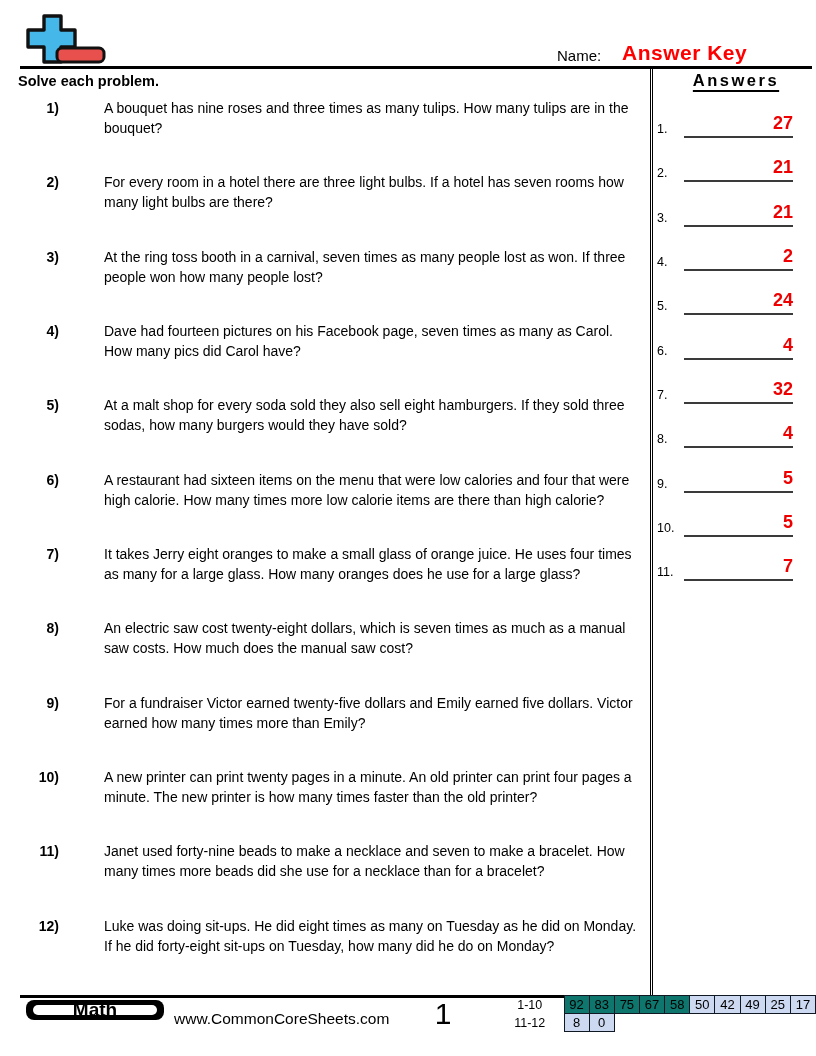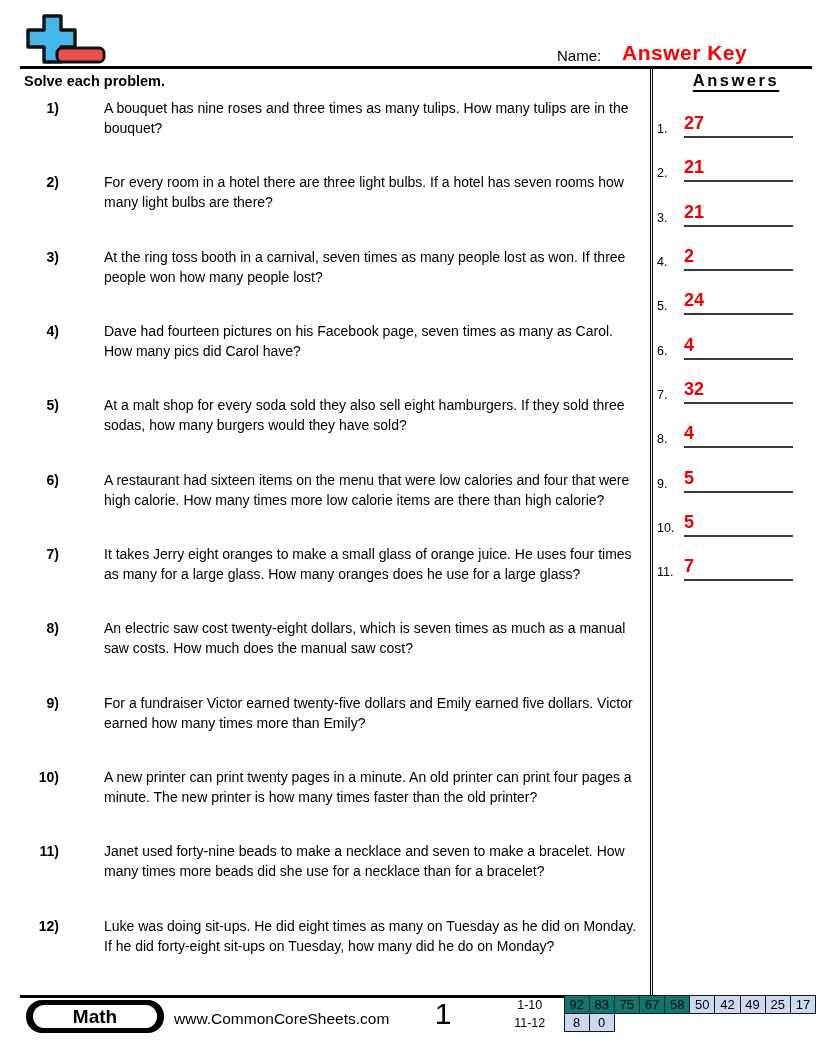"Solve each problem." .instructions { margin-left: 6px -> none }
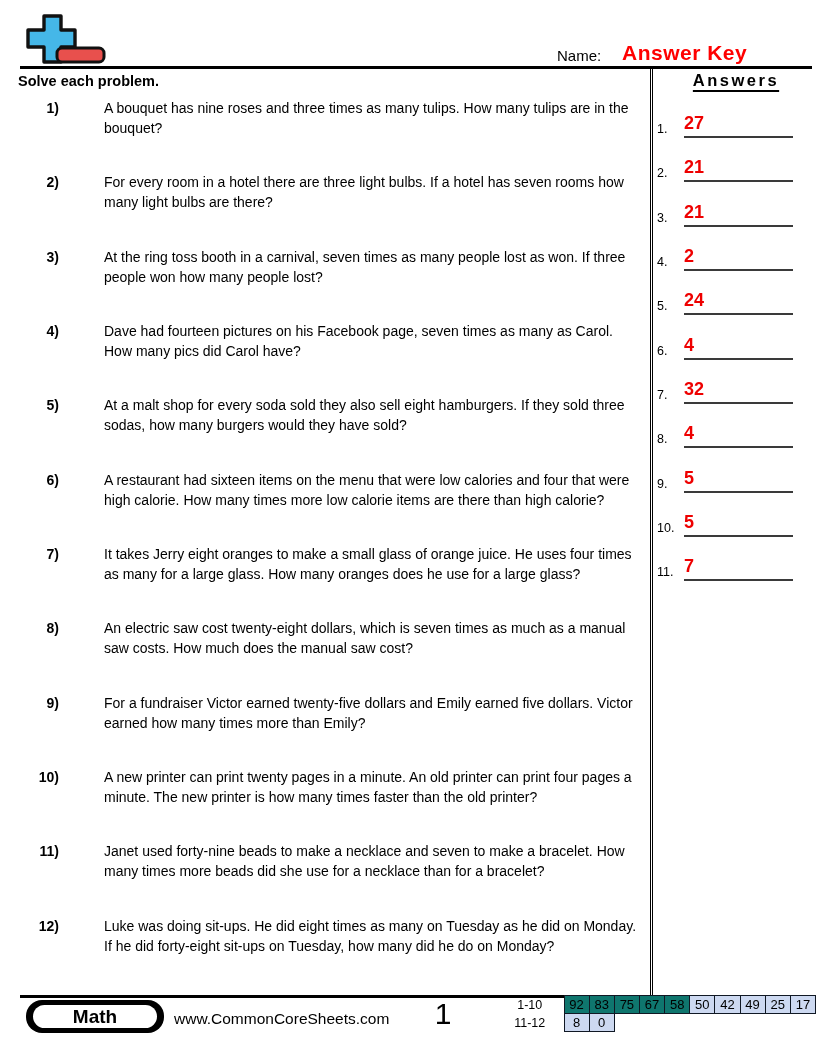"27" .aline { text-align: left -> right }
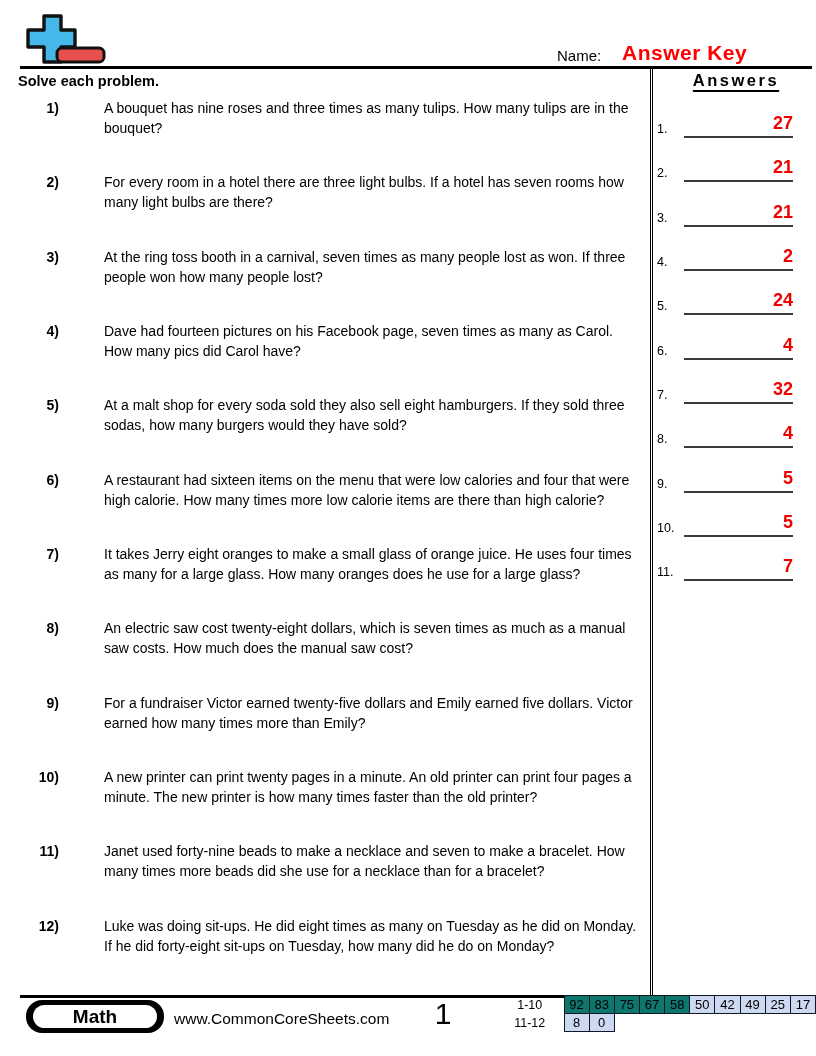"Math" .math-badge { border-radius: 16px -> 8px; height: 33px -> 20px }
